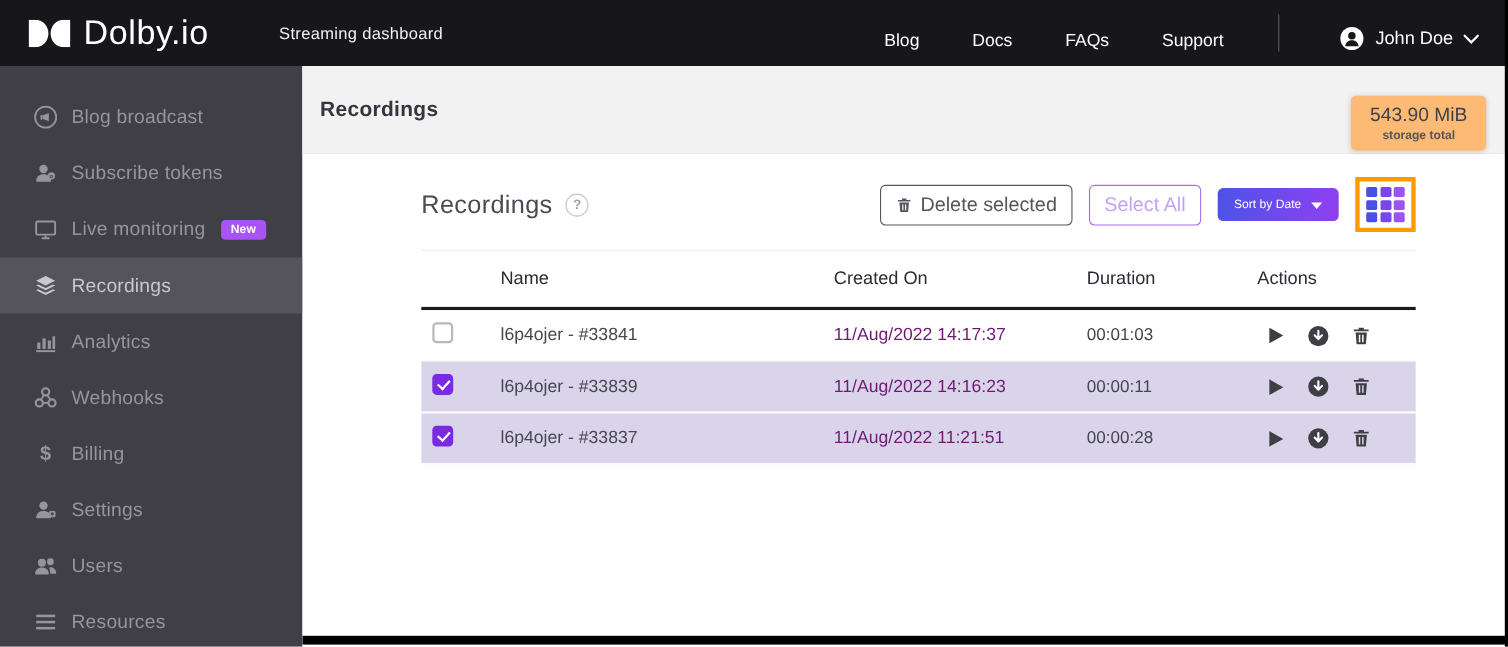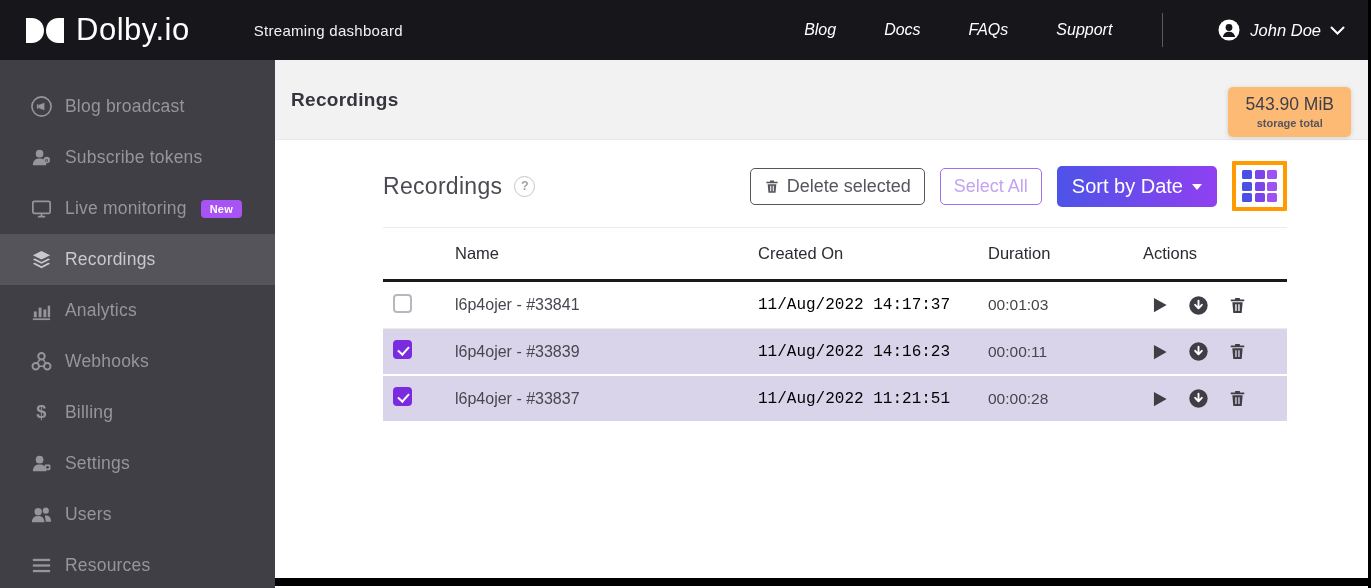"Blog" .topnav { align-items: center -> flex-end; font-style: italic -> none }
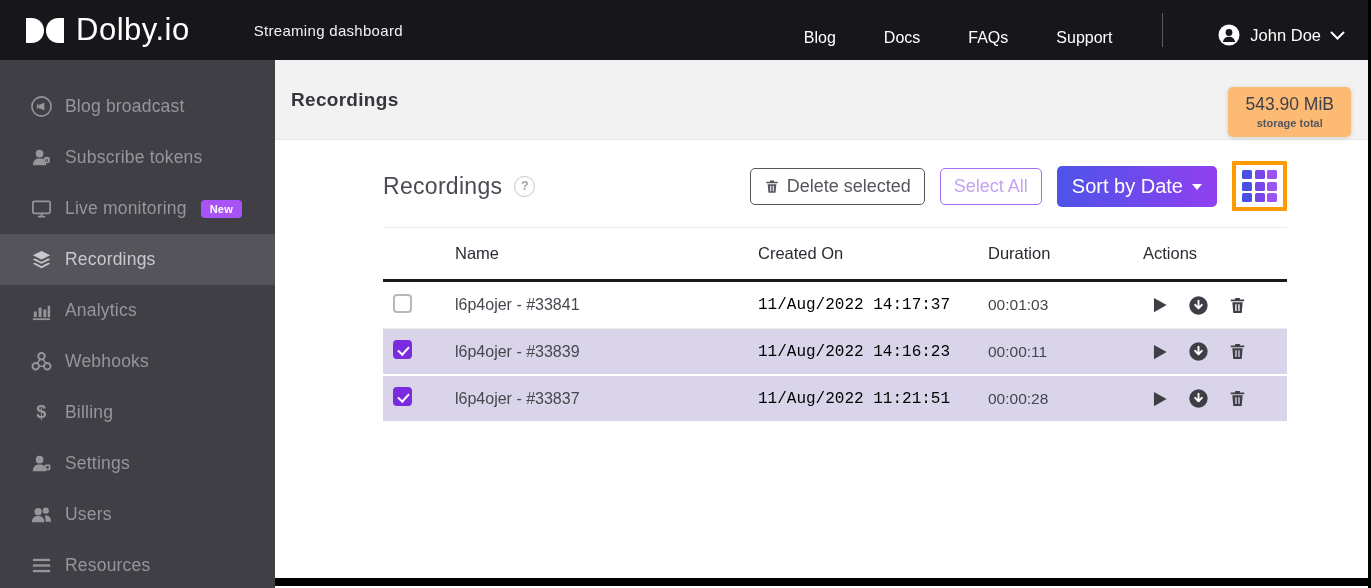"Sort by Date" .btn-sort { font-size: 20px -> 11px }
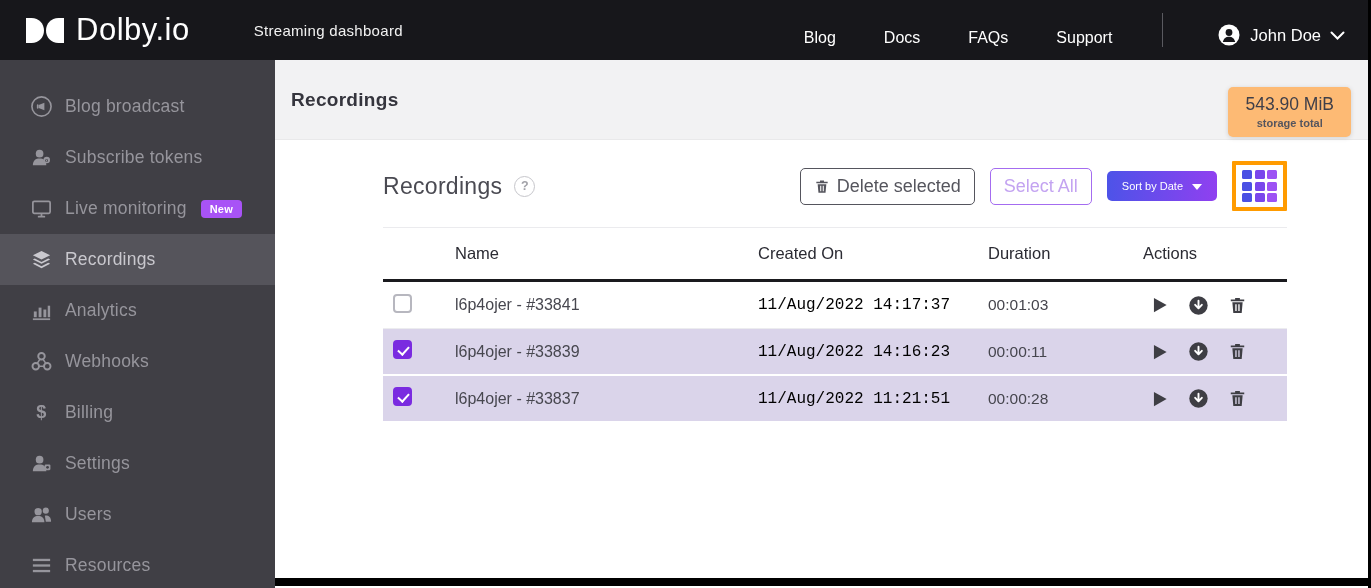"11/Aug/2022 14:17:37" .cell-created { color: #000000 -> #701a75; font-family: Liberation Mono, monospace -> none }
